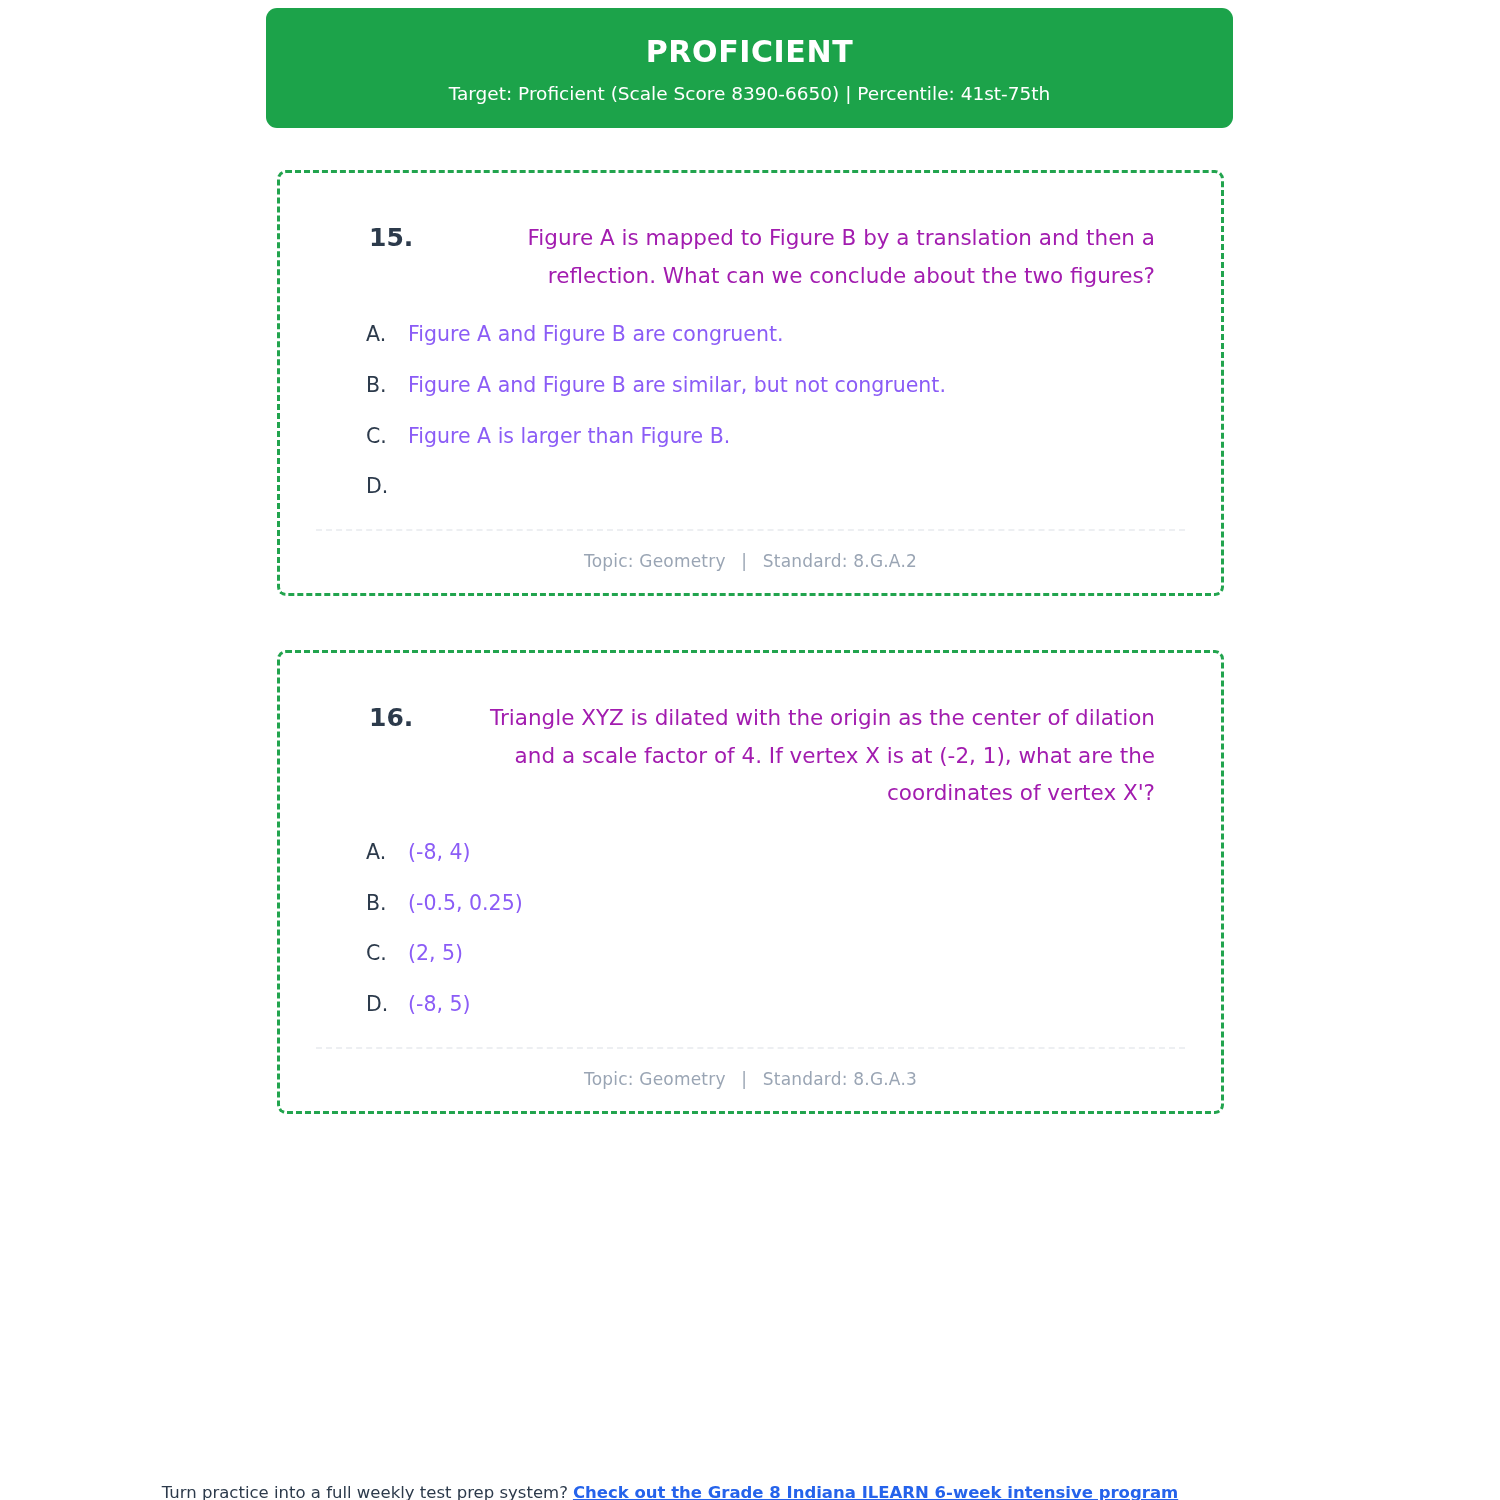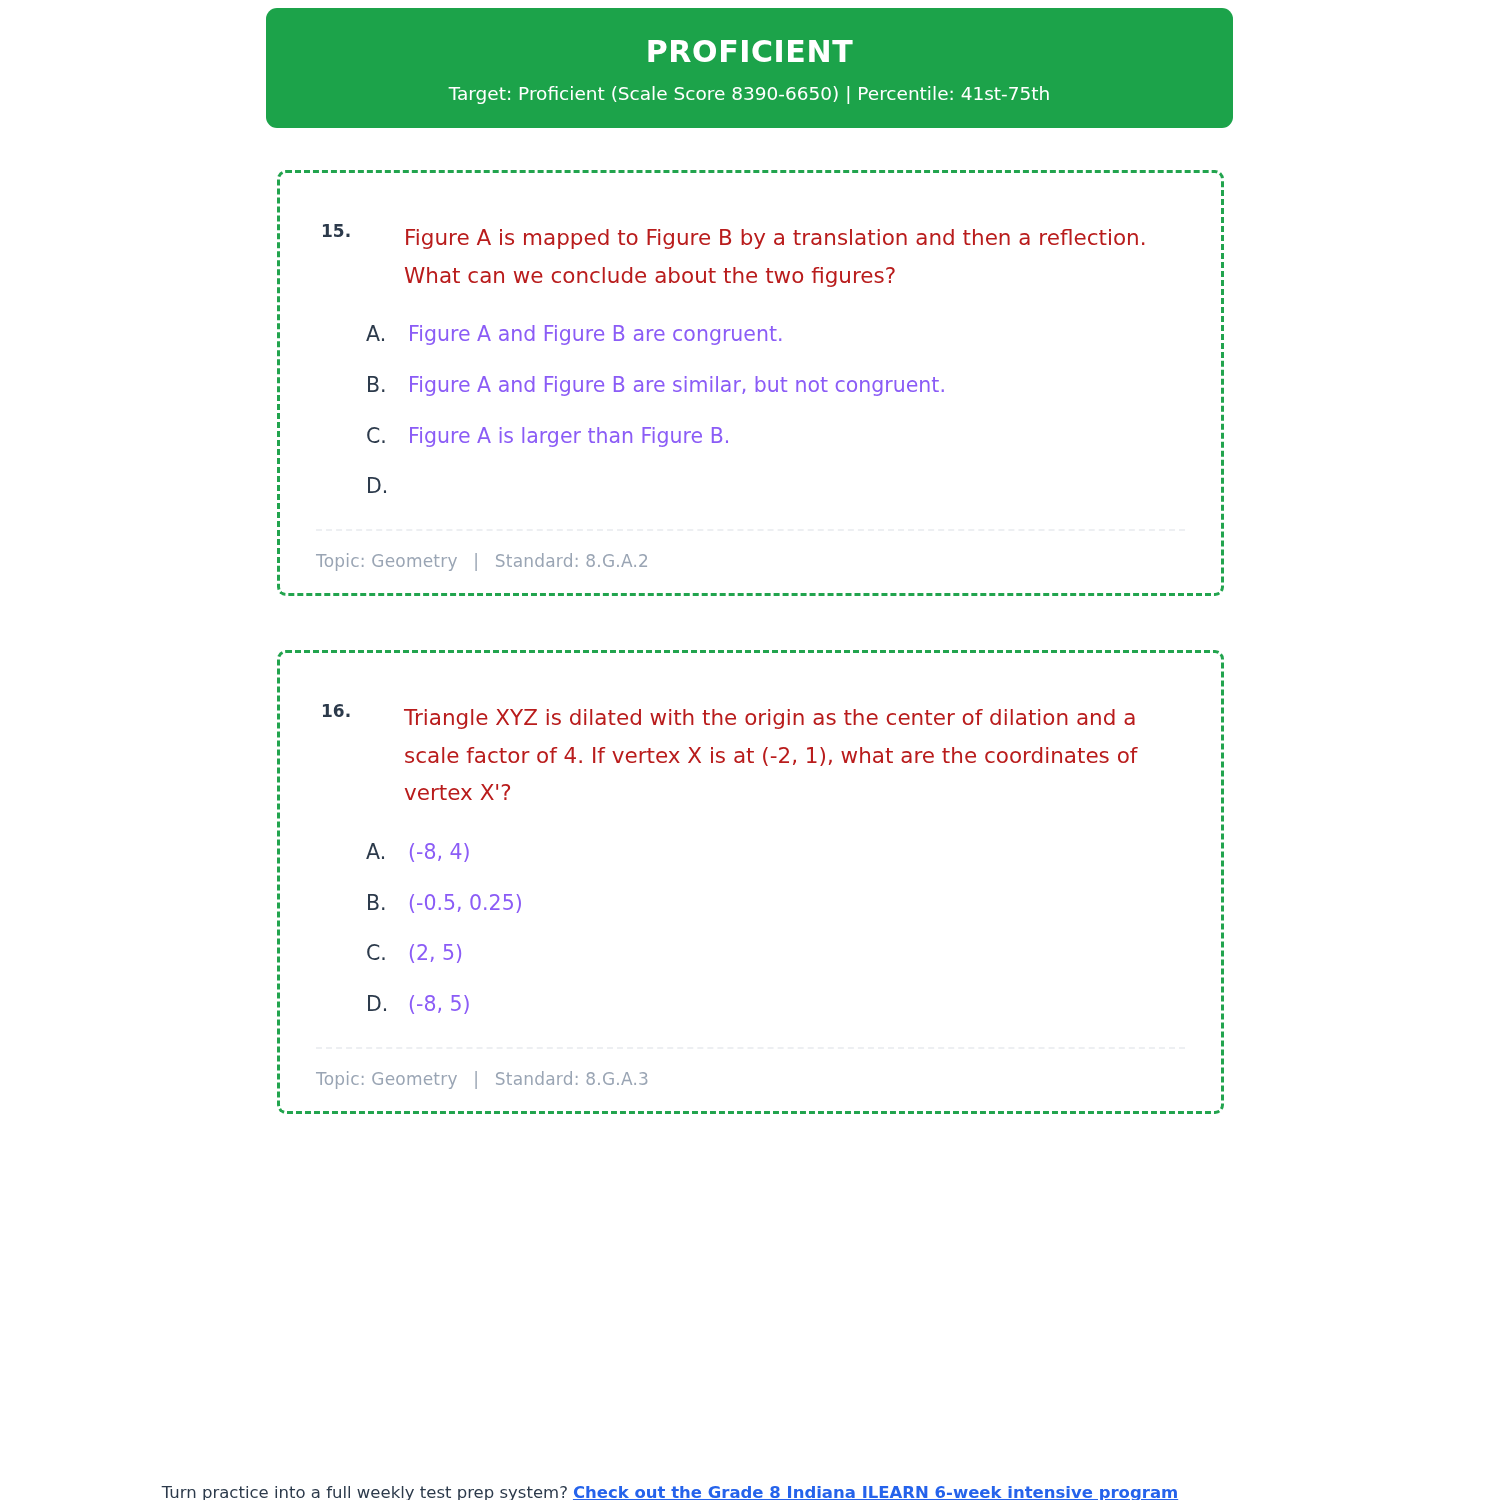"15." .question-number { font-size: 17px -> 25px; margin-left: none -> 48px }
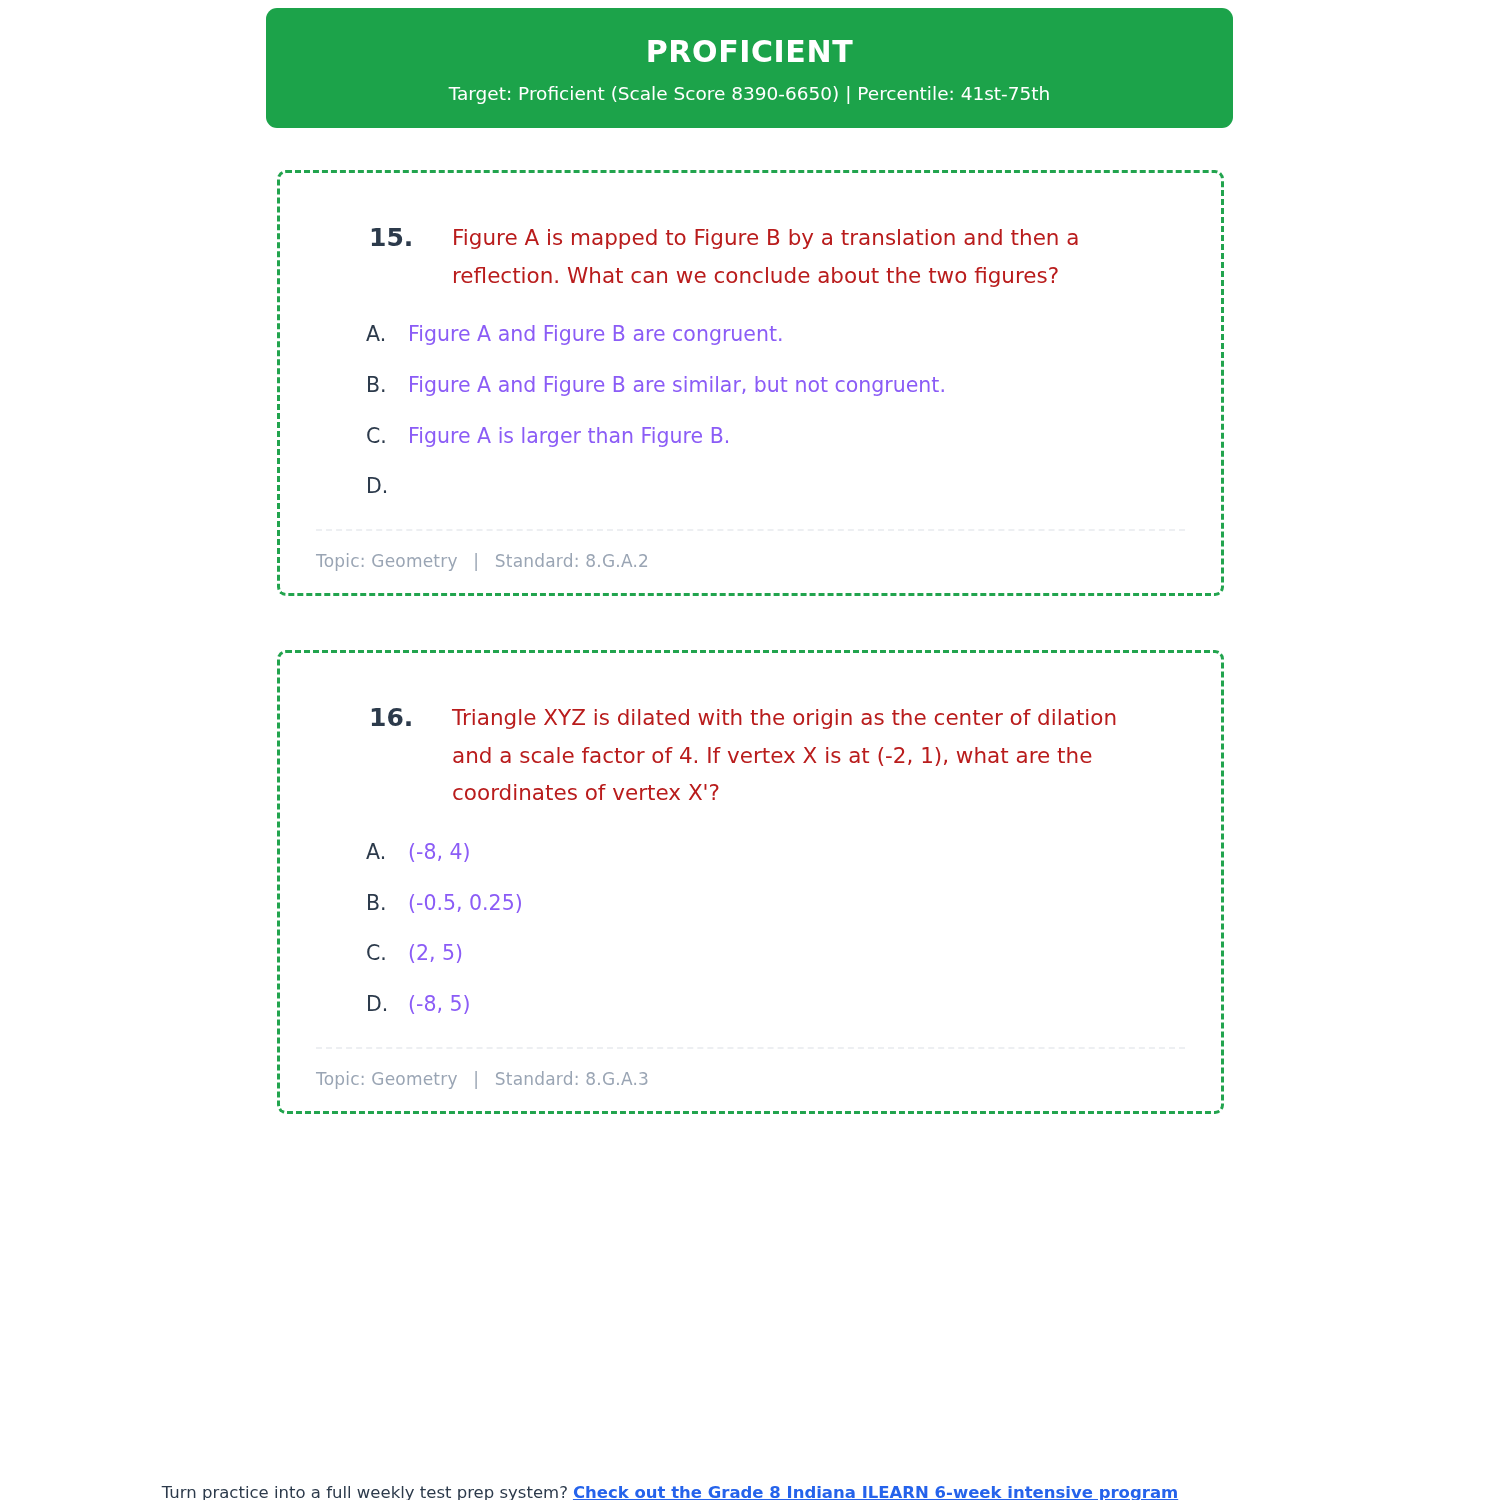"Figure A is mapped to" .question-text { color: #b91c1c -> #a21caf; text-align: none -> right }
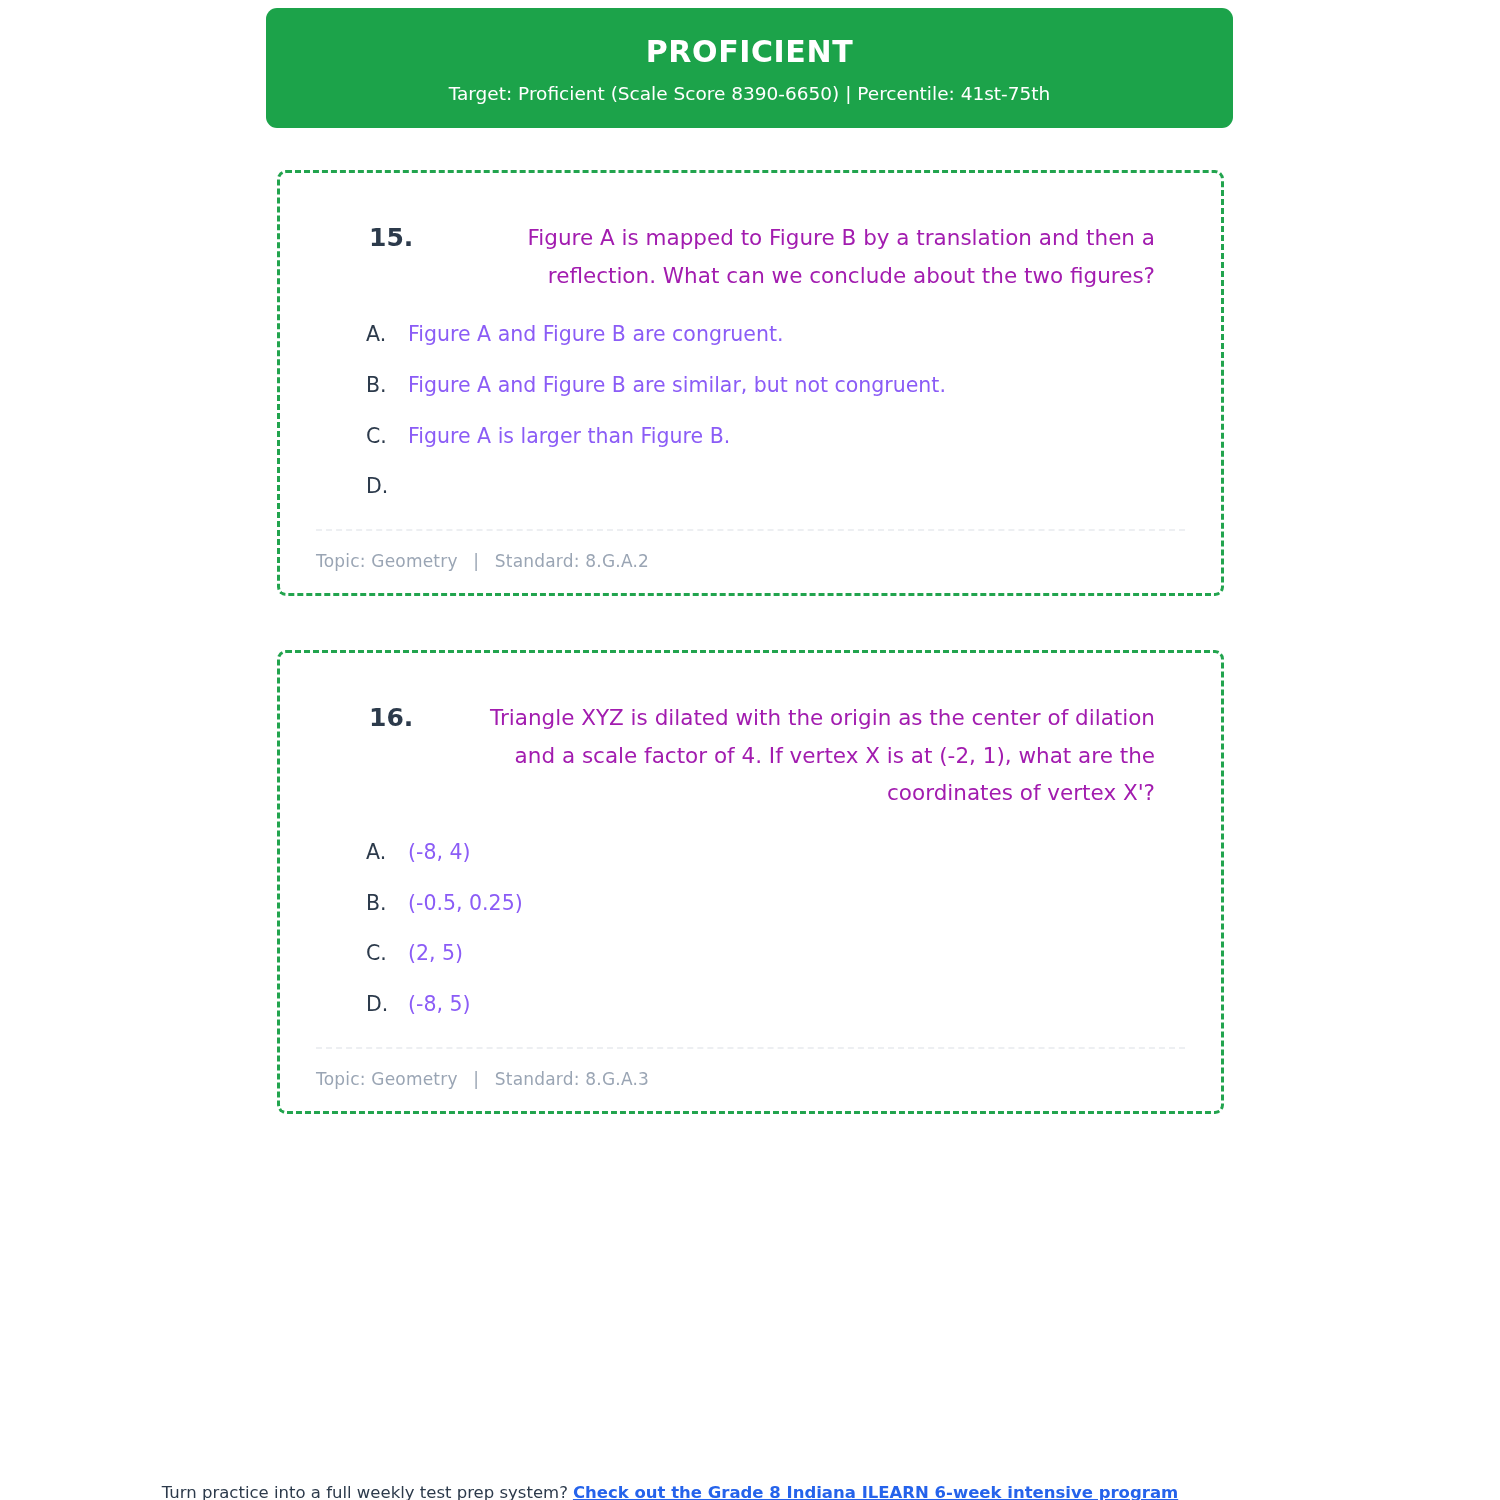"Topic: Geometry | Standard: 8.G.A.2" .question-meta { text-align: none -> center }
